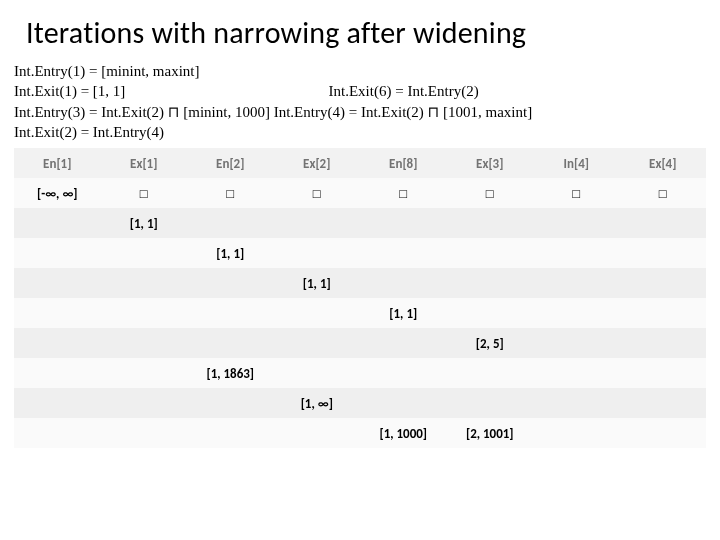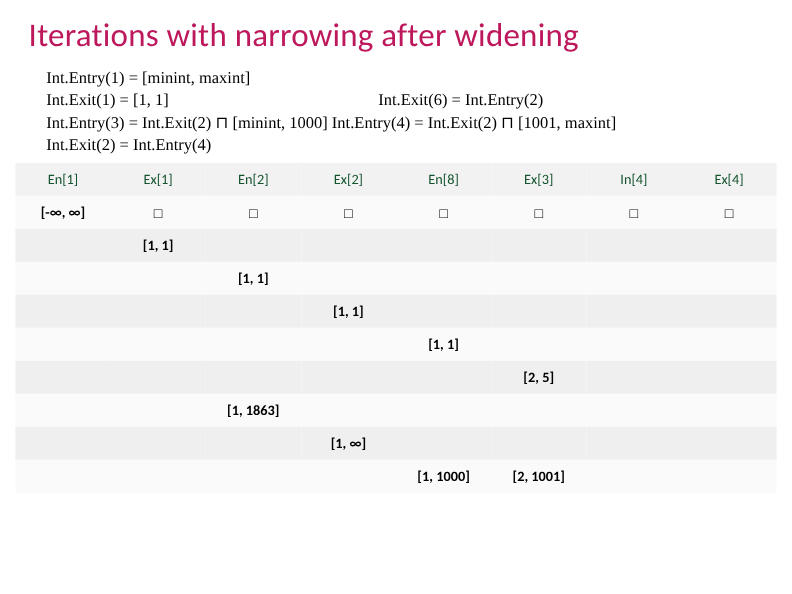"Iterations with narrowing after widening" .title { color: #be185d -> #000000 }
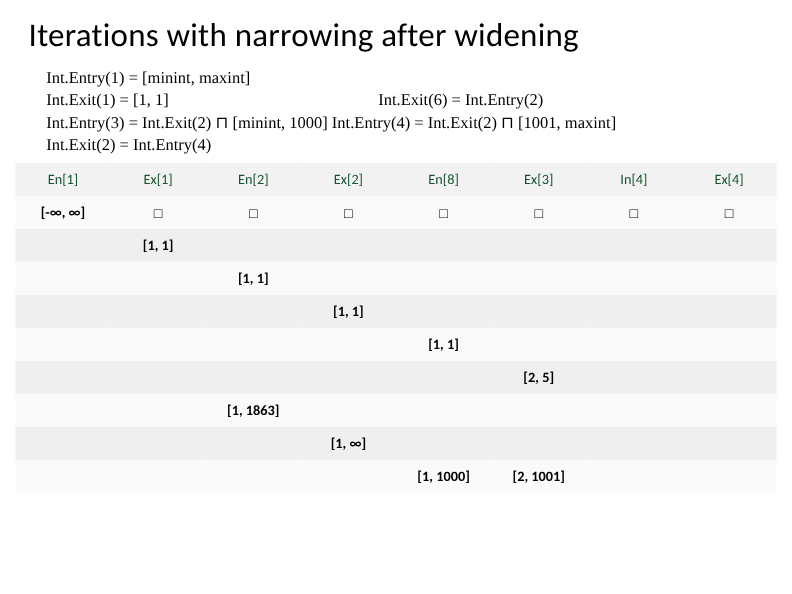"Int.Entry(1) = [minint, maxint]" .equations { margin: 0 0 6px 28px -> 0 0 6px 0 }
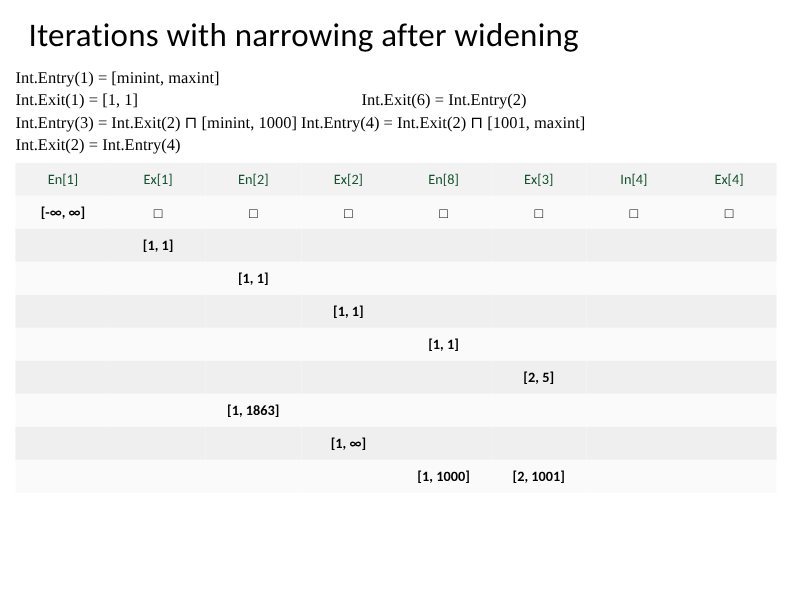"En[1]" thead th { color: #14532d -> #737373; font-weight: 400 -> 700 }
